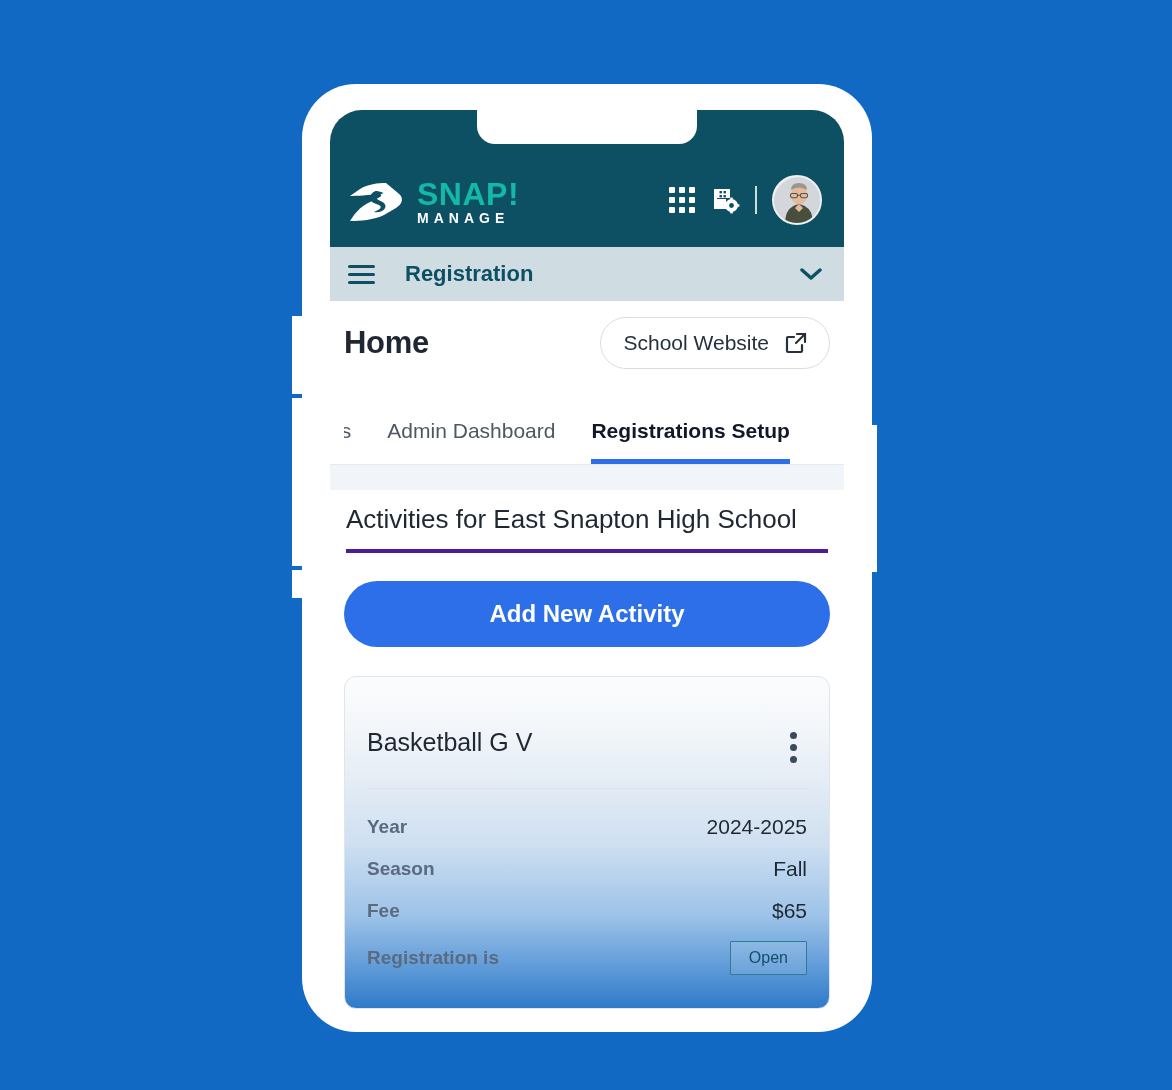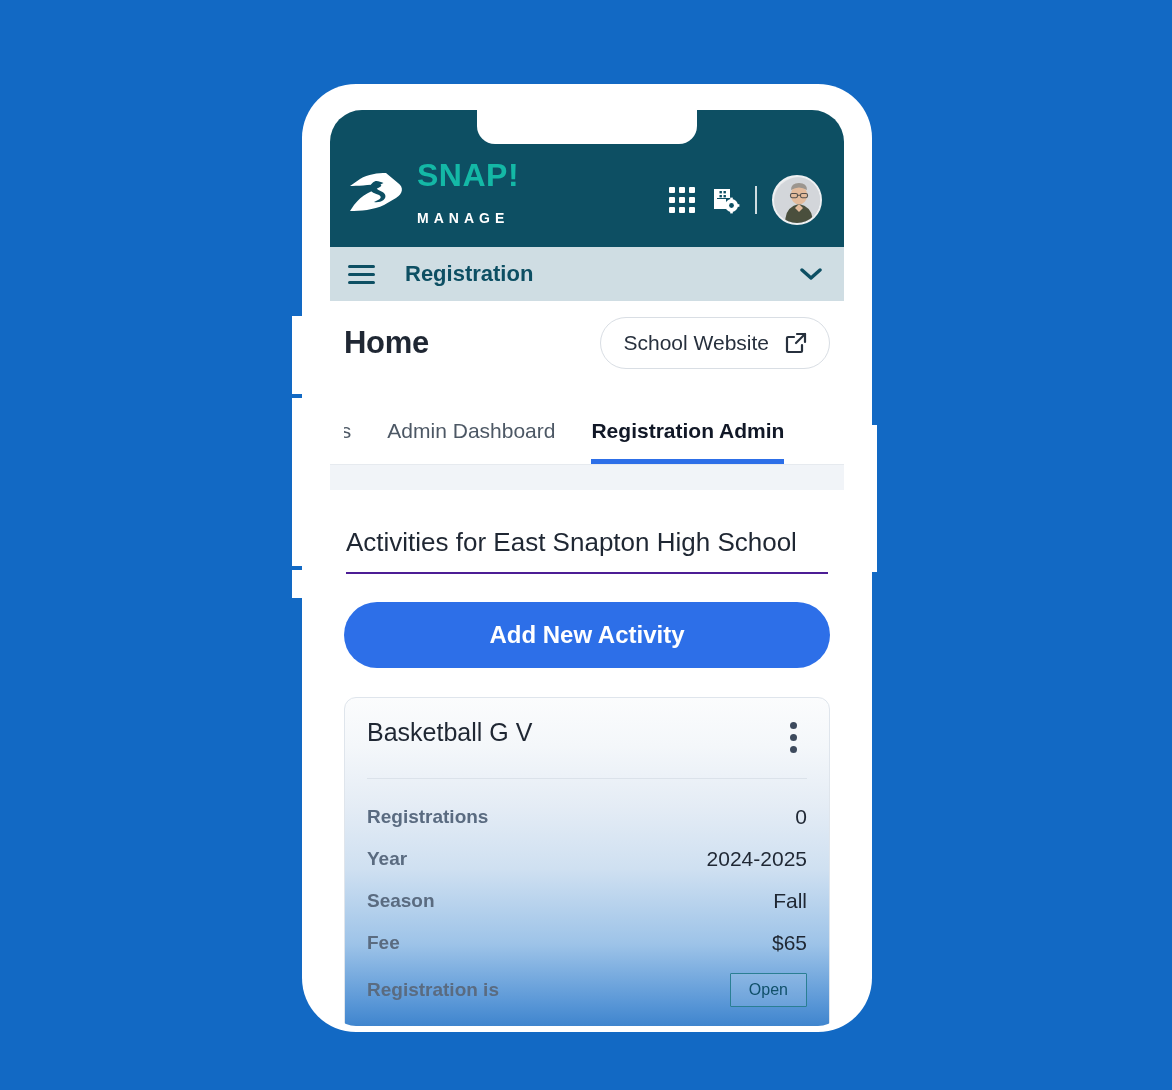"MANAGE" .logo-manage { margin-top: 20px -> 1px }
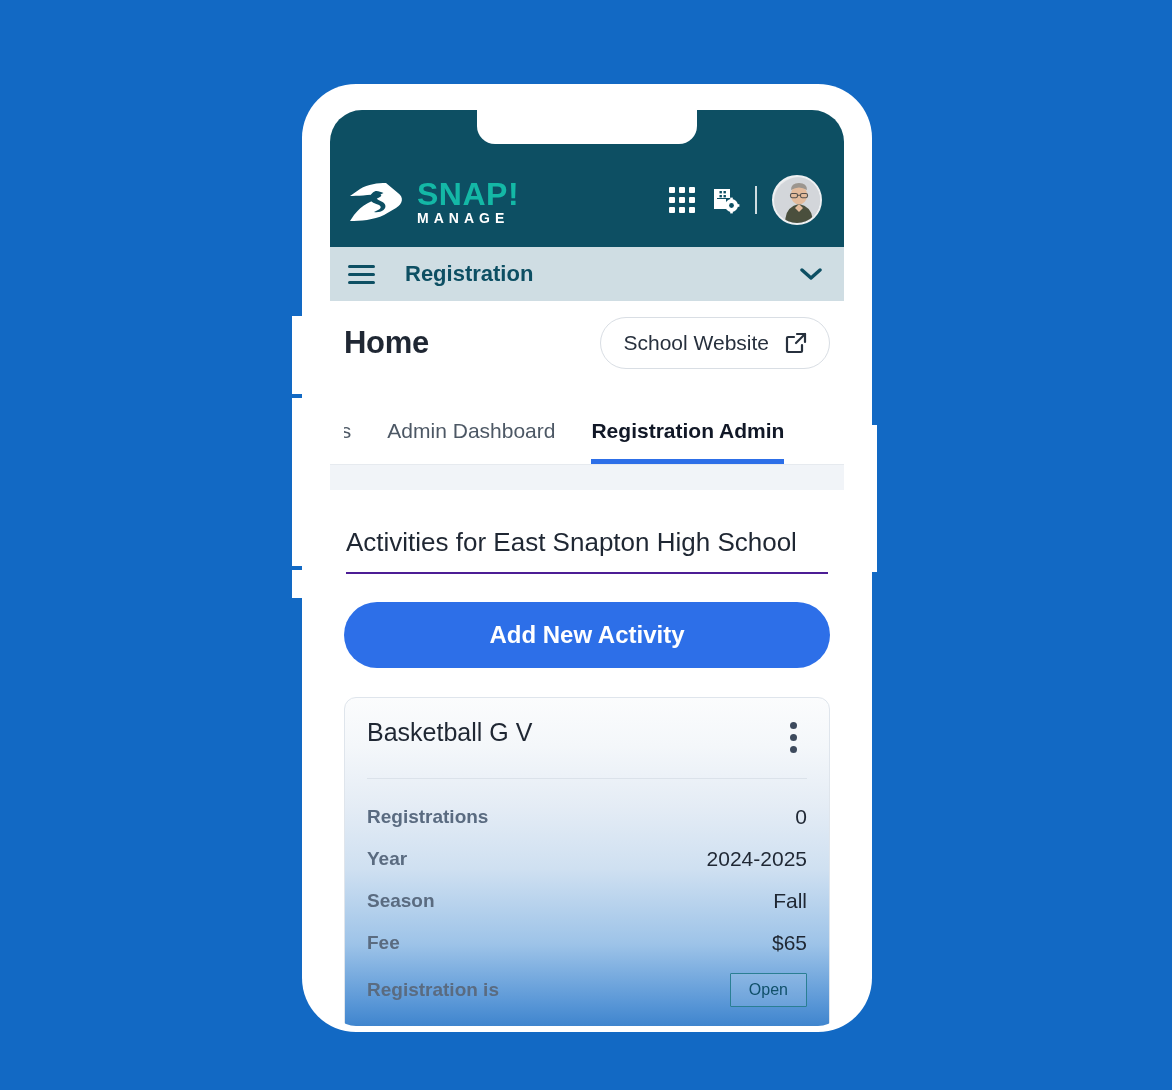"Registration Admin" div.tab { text: Registration Admin -> Registrations Setup }
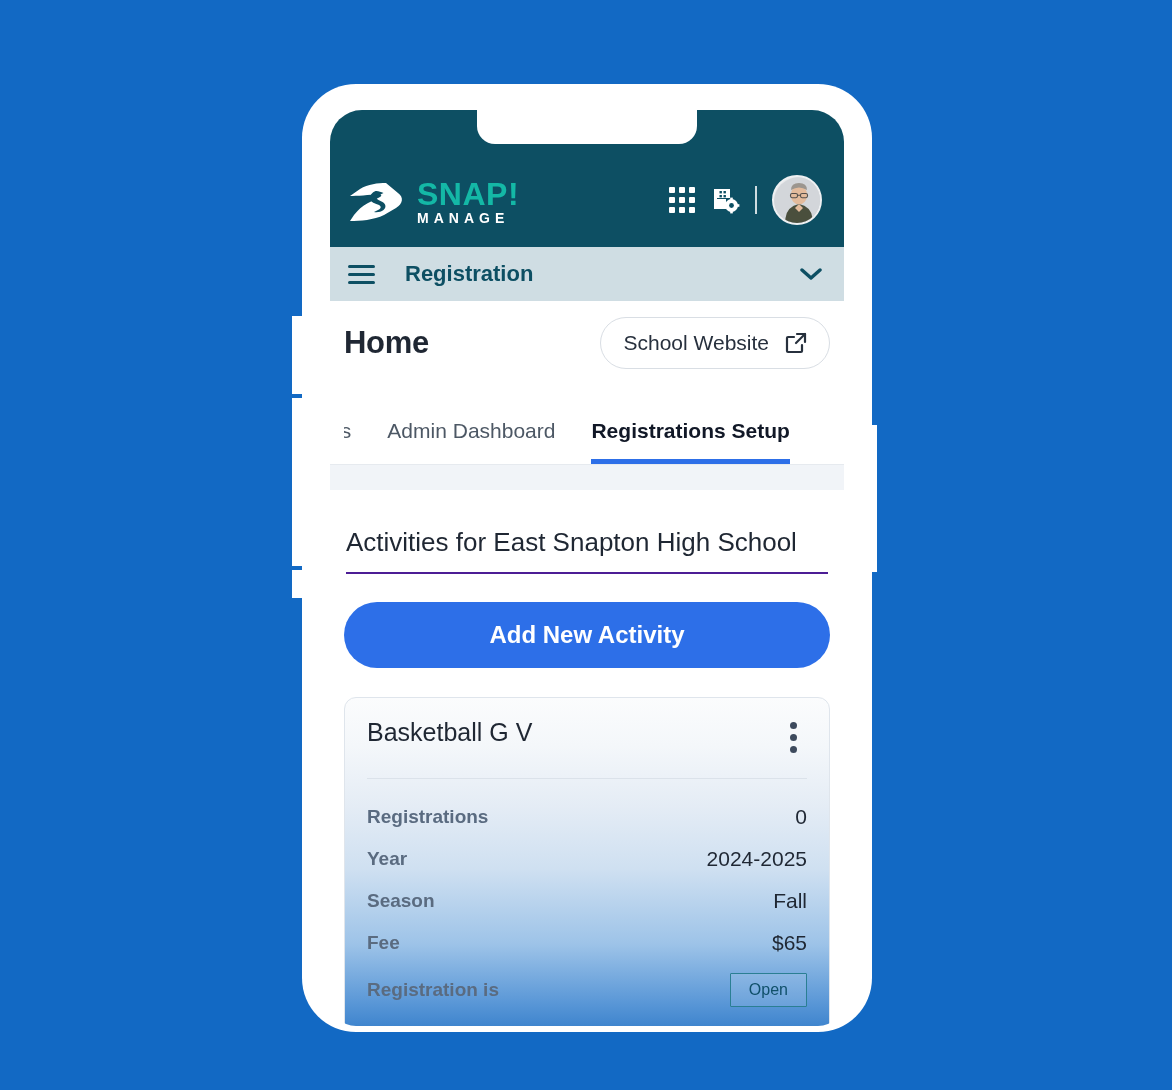"Activities for East Snapton High" .activities-head { border-bottom: 2px solid #4c1d95 -> 4px solid #4c1d95; padding: 37px 0 14px 0 -> 14px 0 14px 0 }
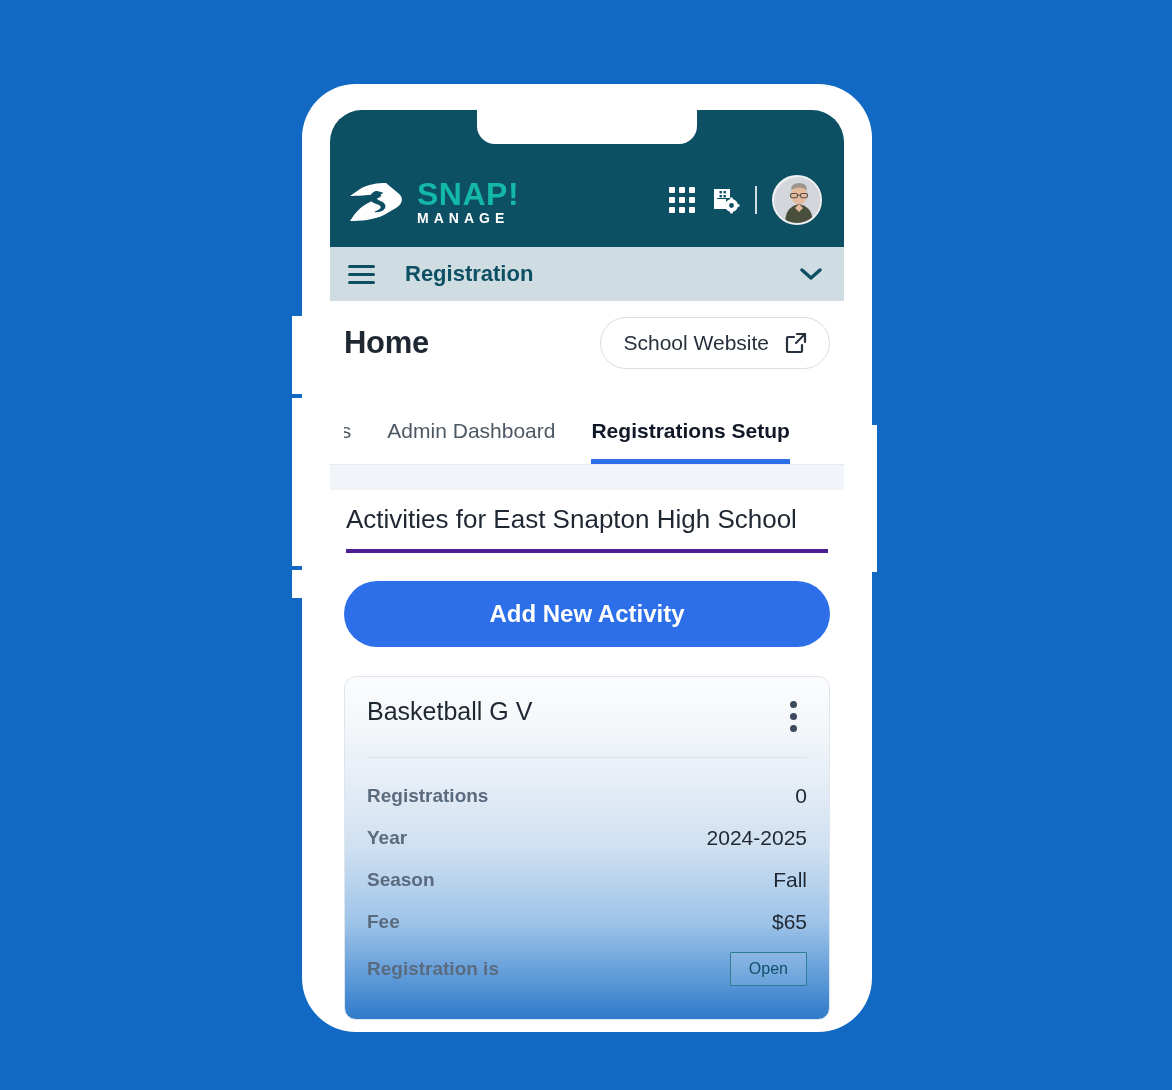"Basketball G V" .card-head { margin-top: none -> 31px }
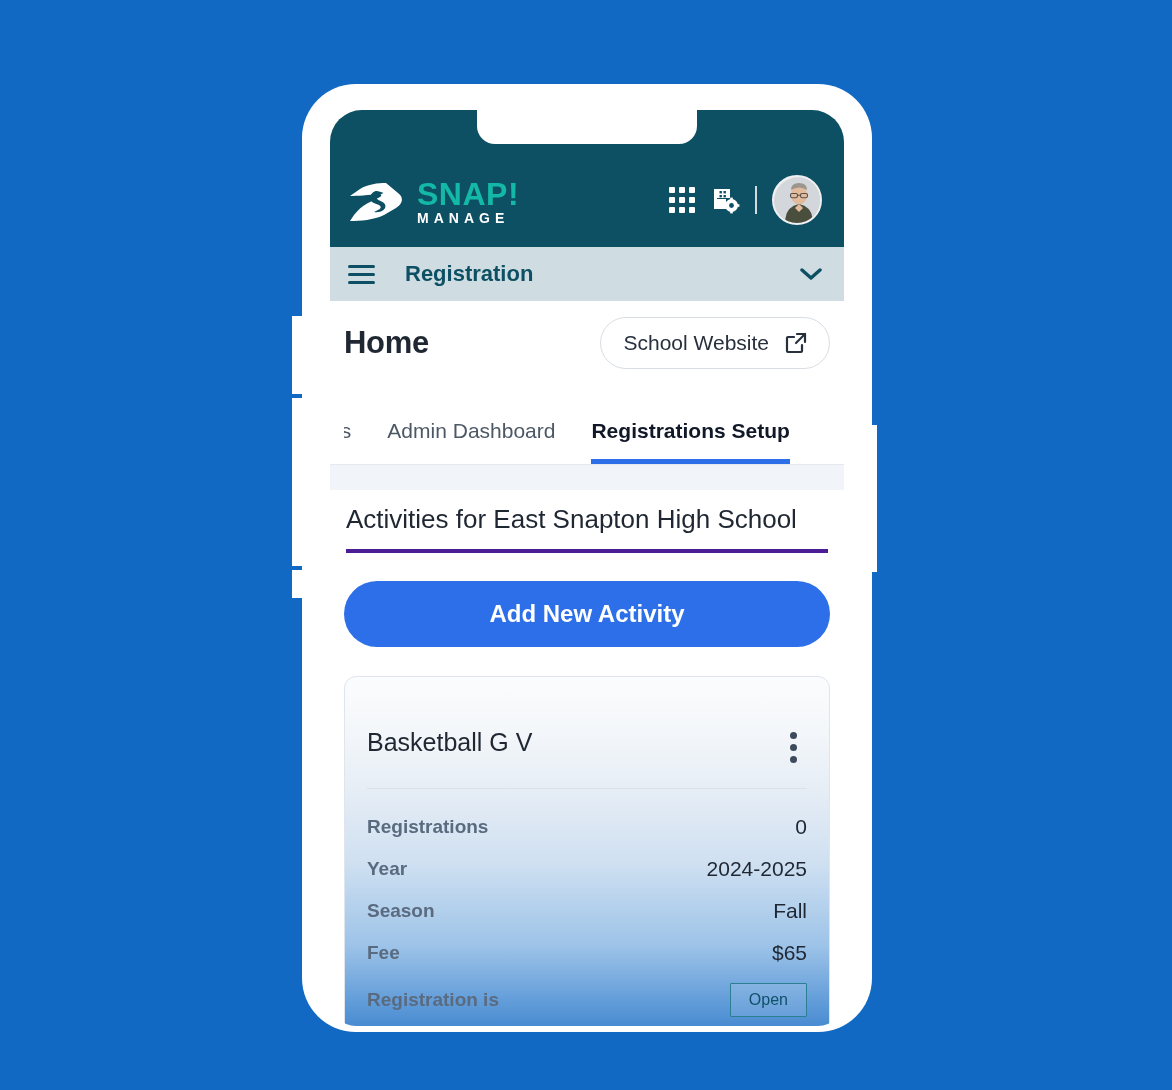"Registrations" div.row { html: <div> <span>Registrations</span> <span>0</span> </div> -> none }
